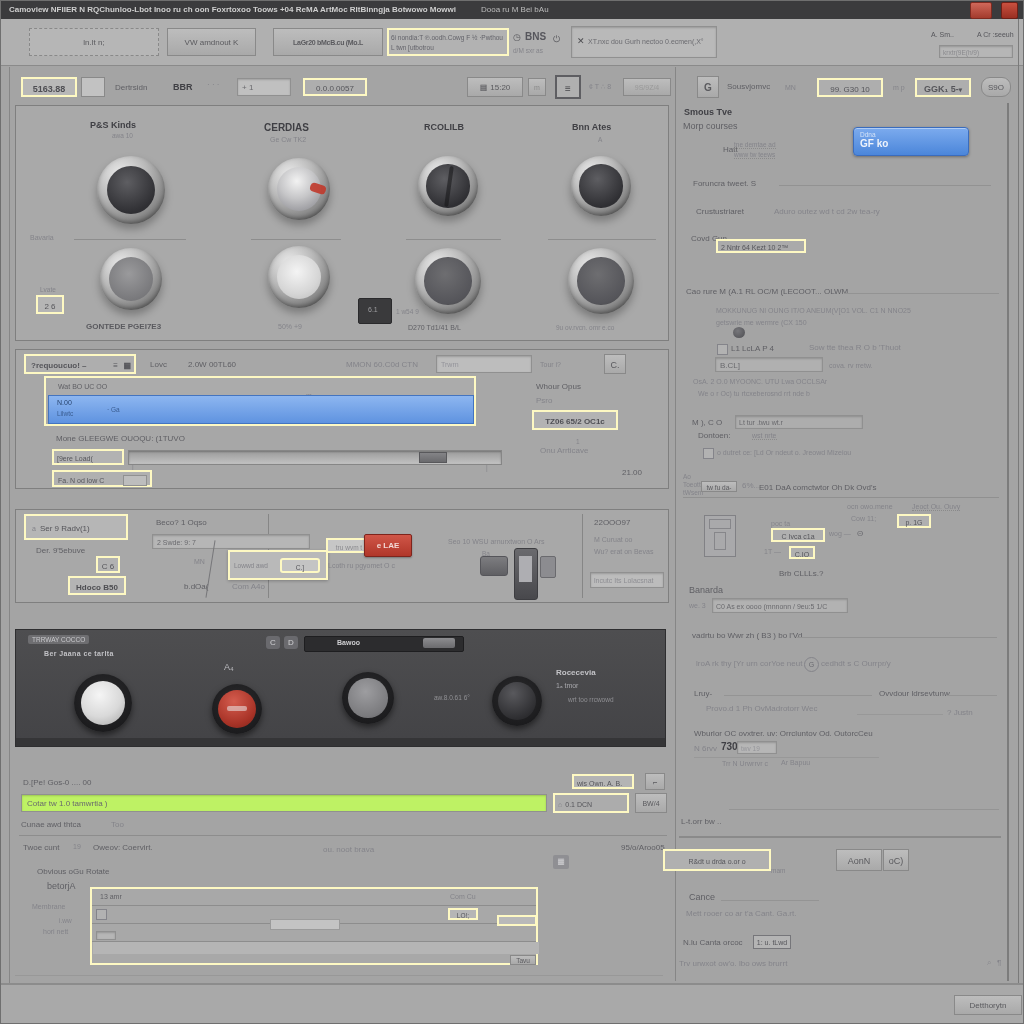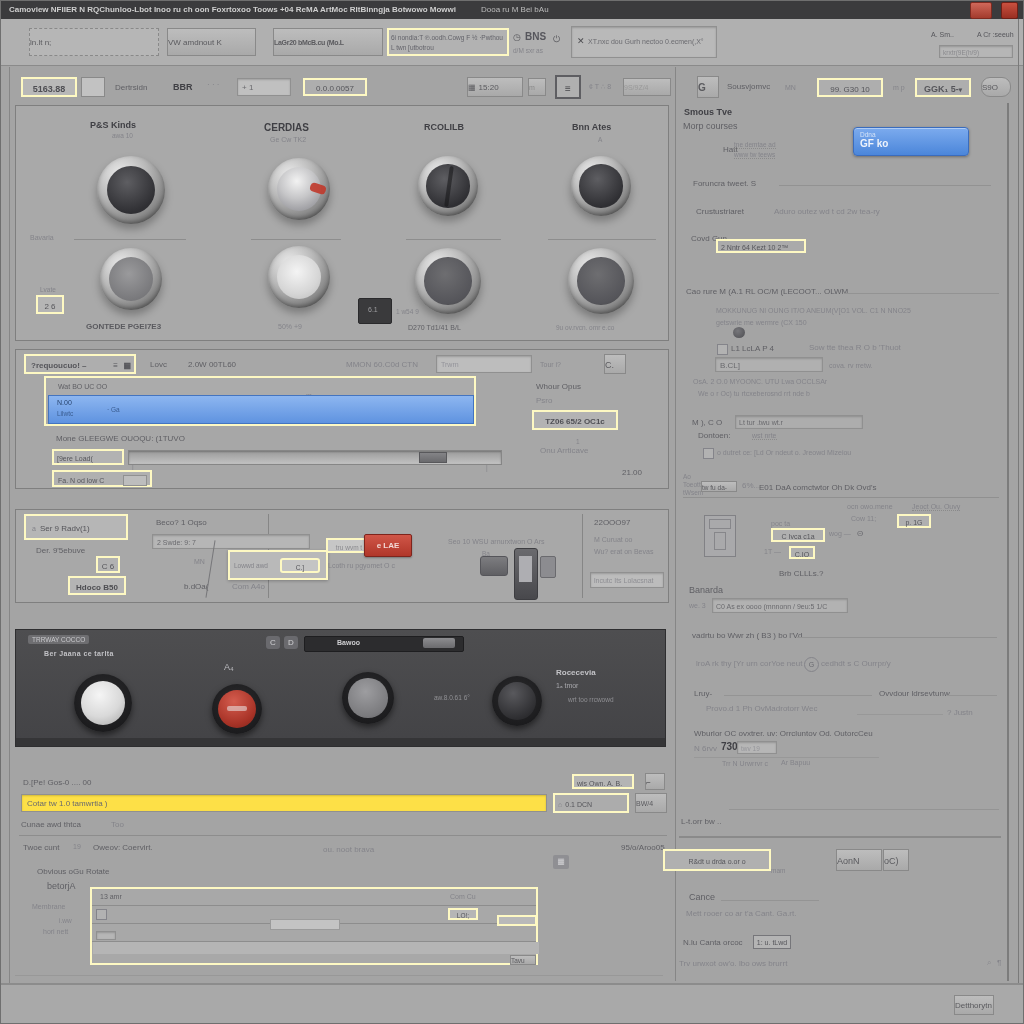"ln.lt n;" .btn { text-align: none -> center }
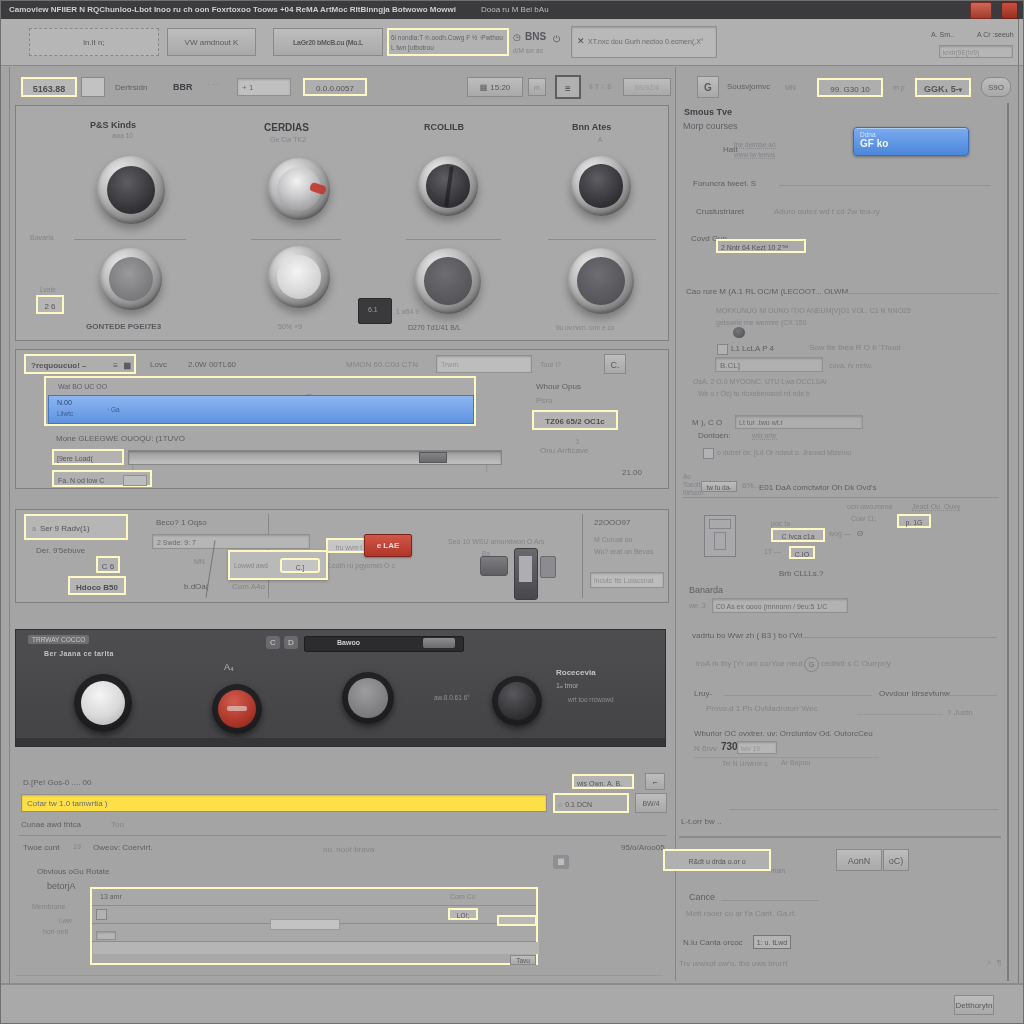"Cotar tw 1.0 tamwrtia )" div.abs { background: #fde047 -> #bef264 }
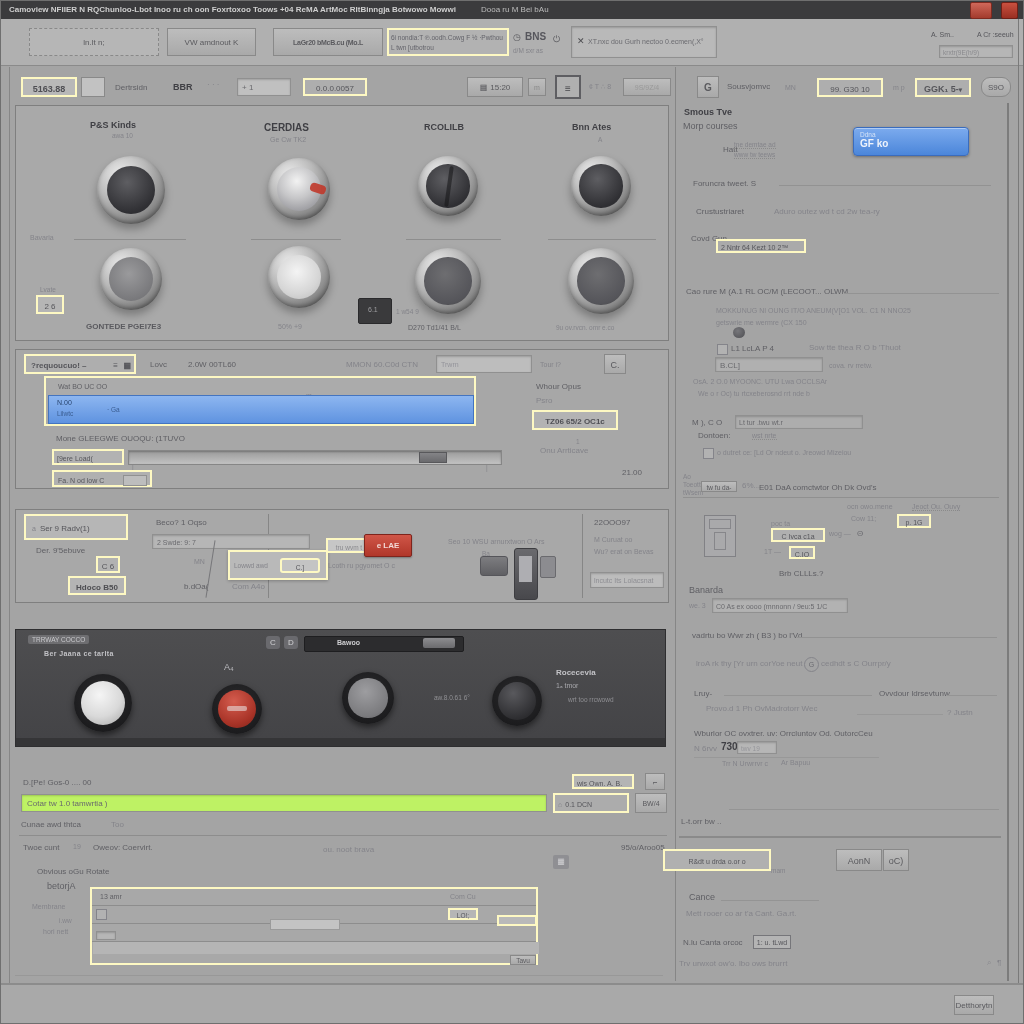"Detthorytn" div.abs { width: 40px -> 68px }
